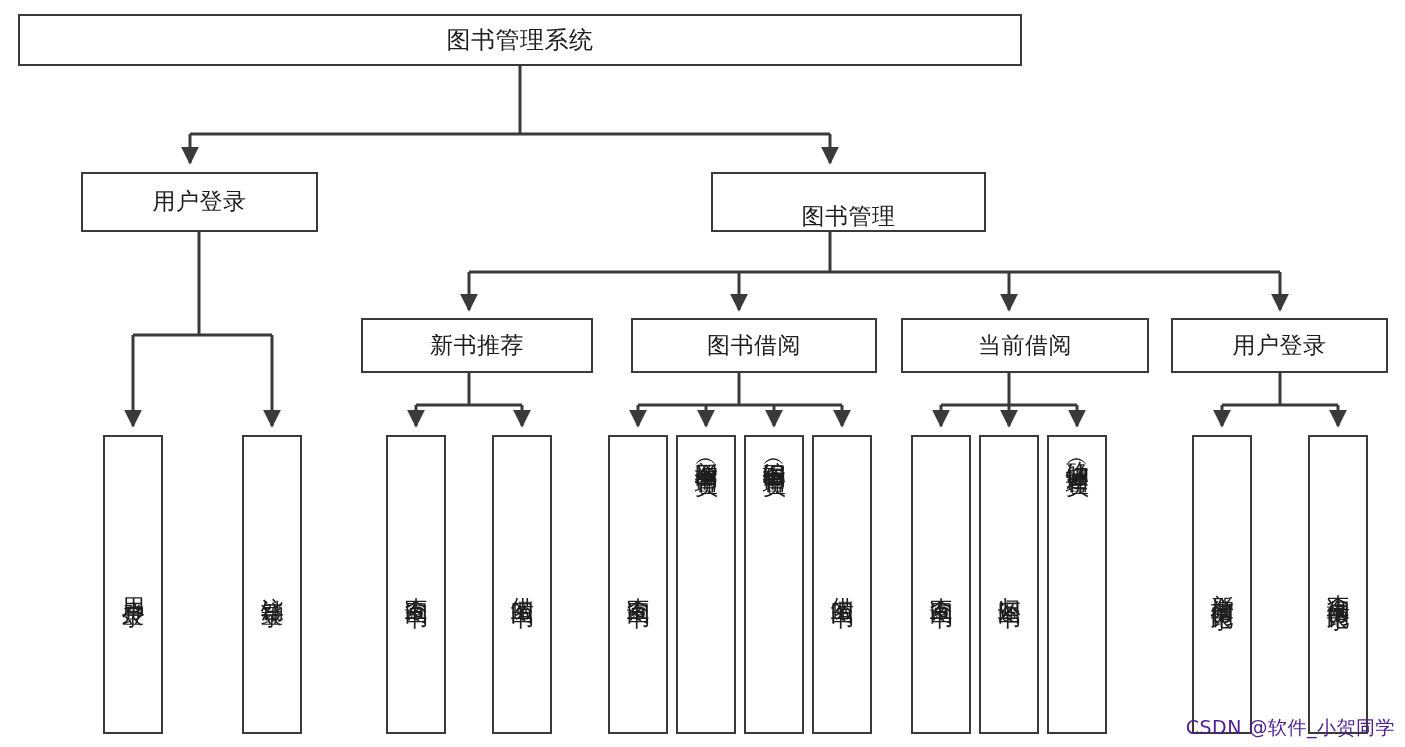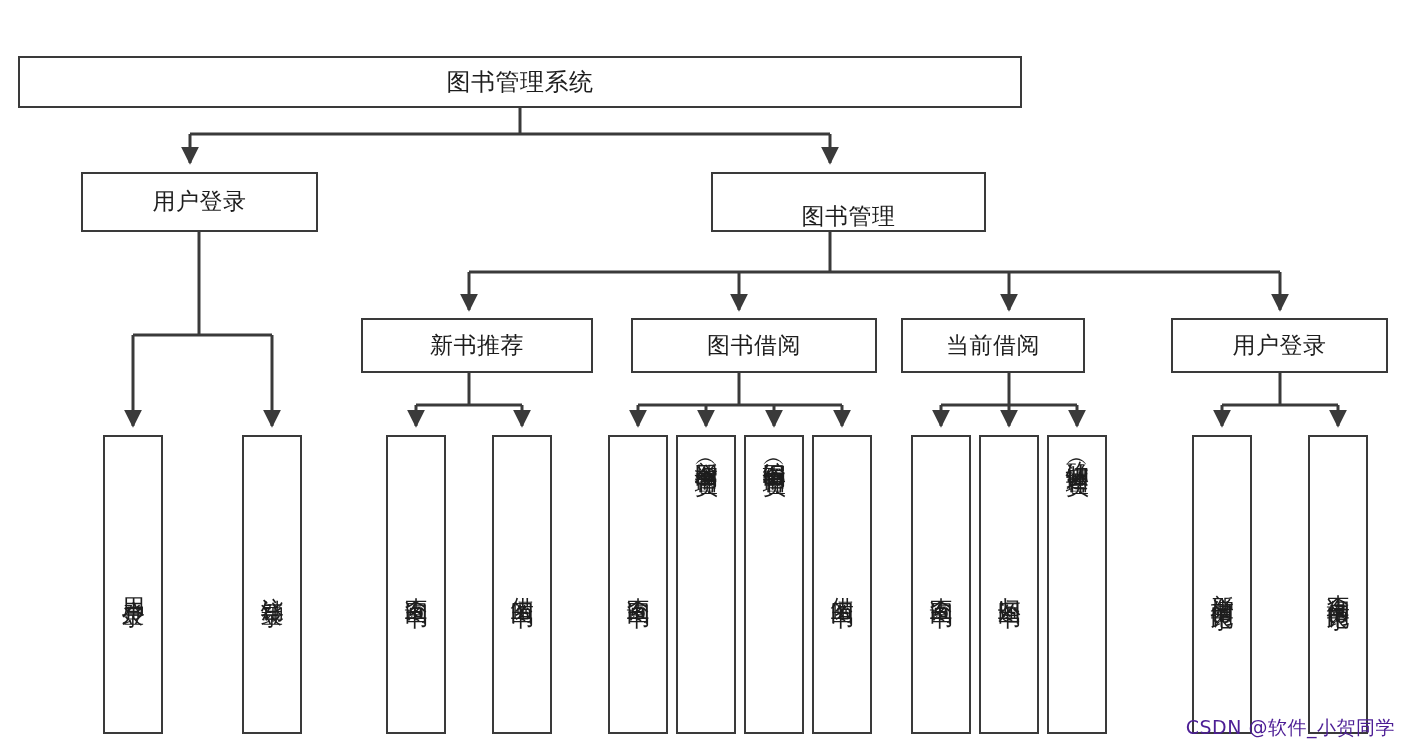"图书管理系统" div.node { margin-top: 42px -> none }
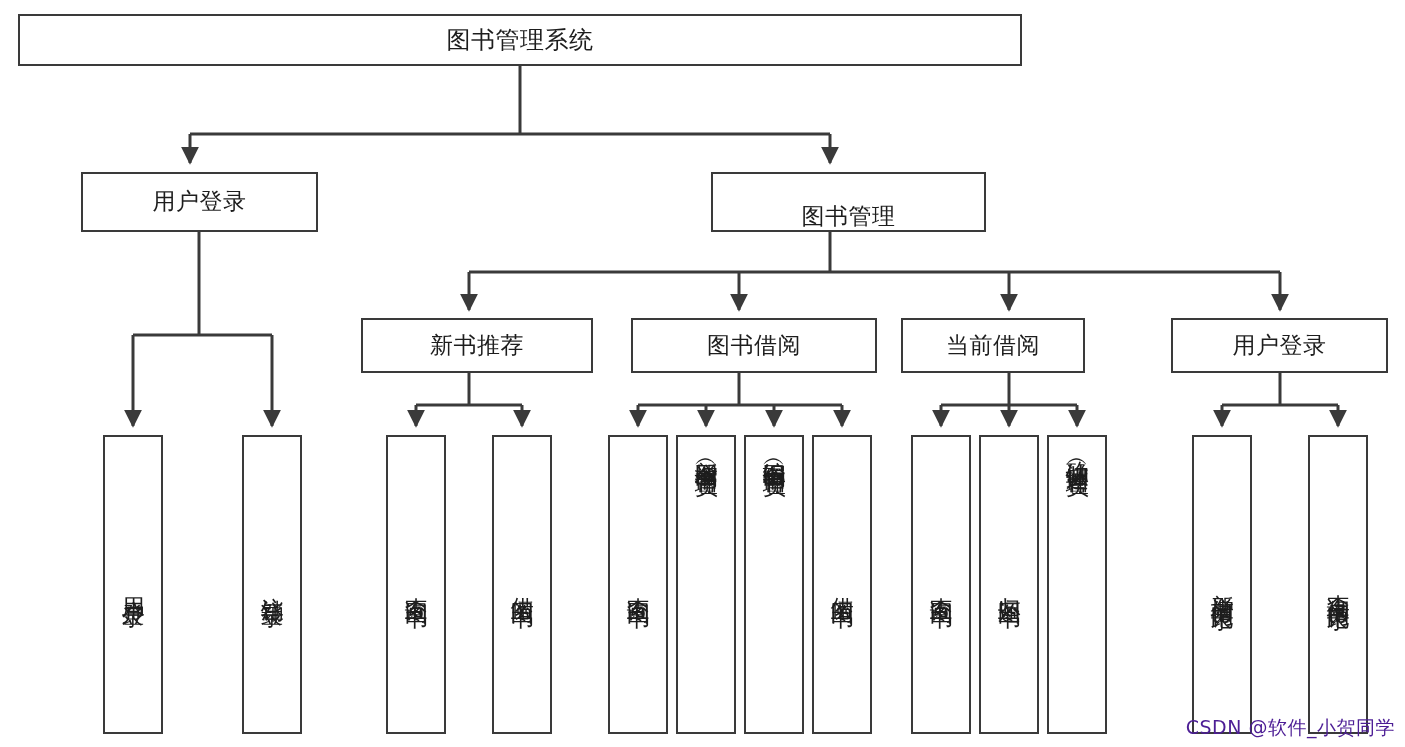"当前借阅" div.node { width: 184px -> 248px }
